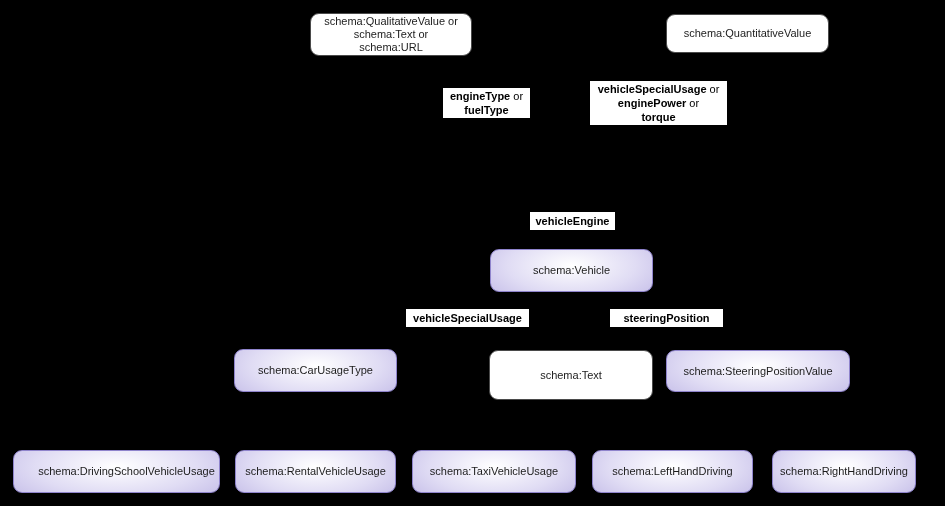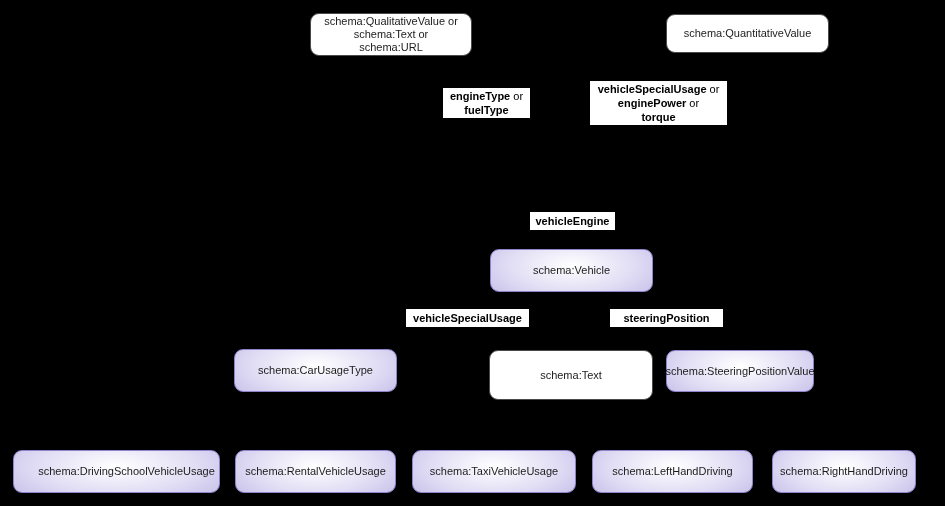"schema:SteeringPositionValue" div.node { width: 148px -> 184px }
